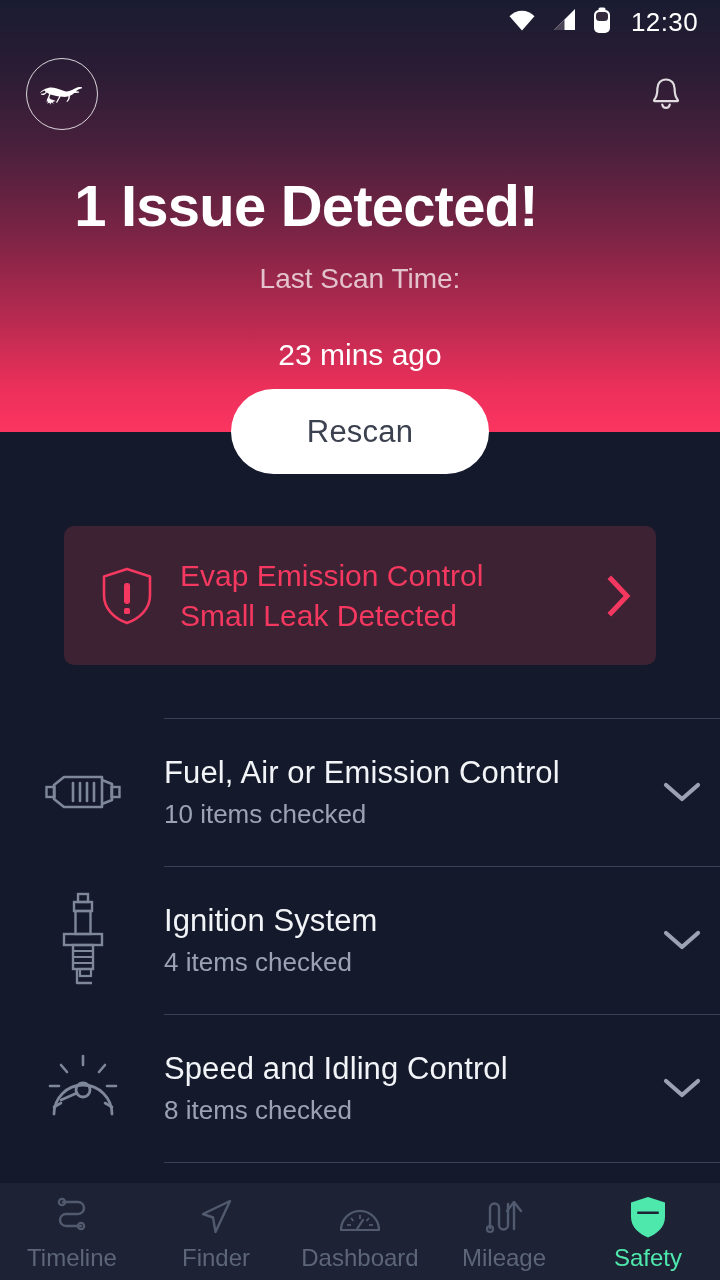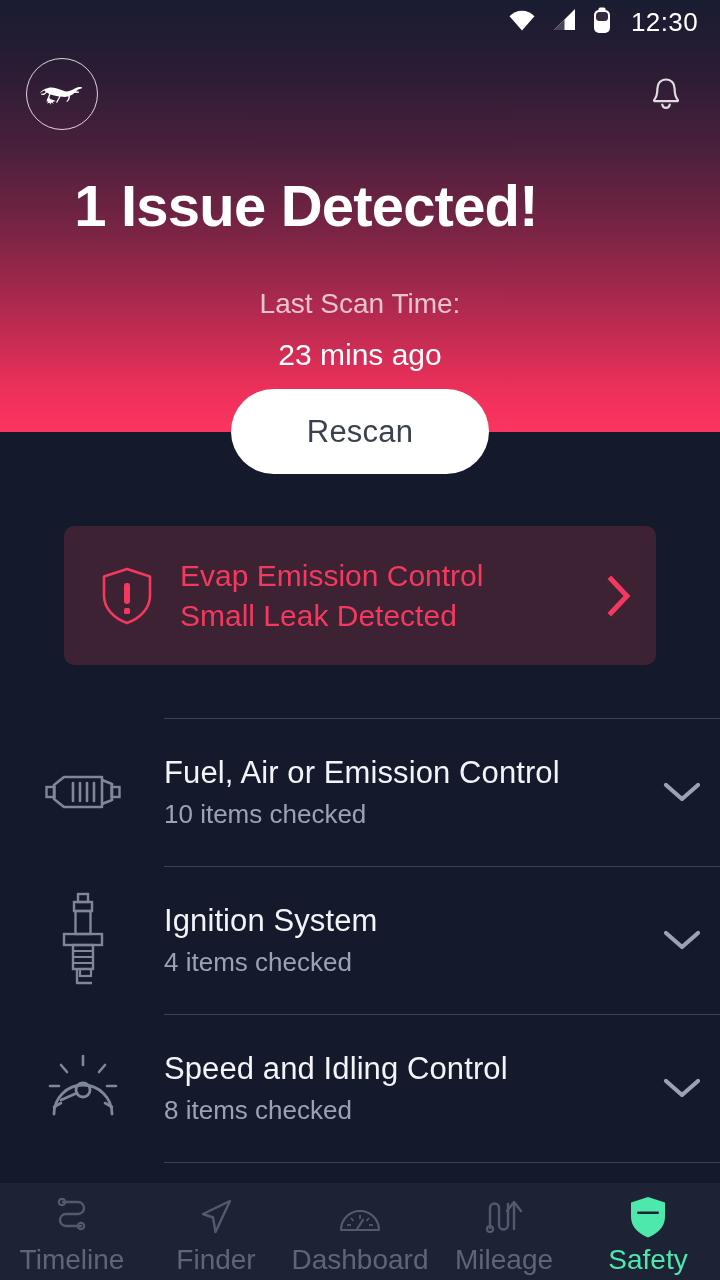"Last Scan Time:" .scan-label { top: 288px -> 263px }
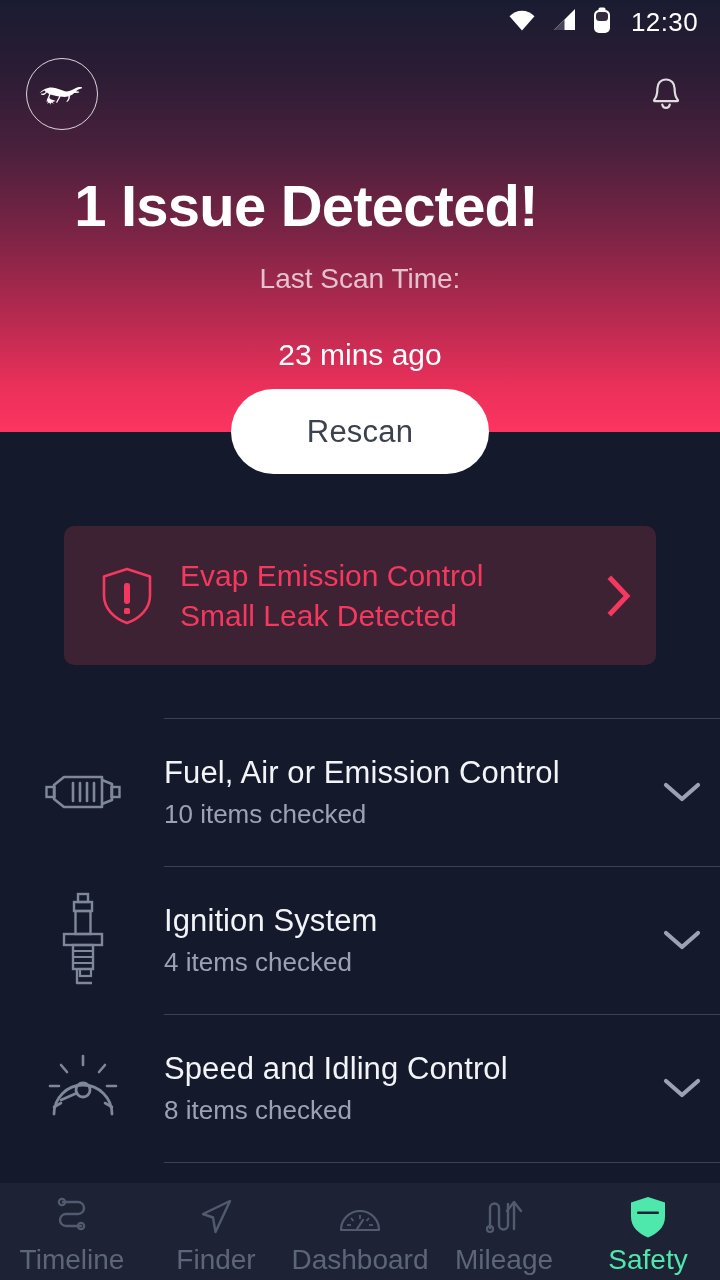"Timeline" .tab .tl { font-size: 28px -> 24px }
